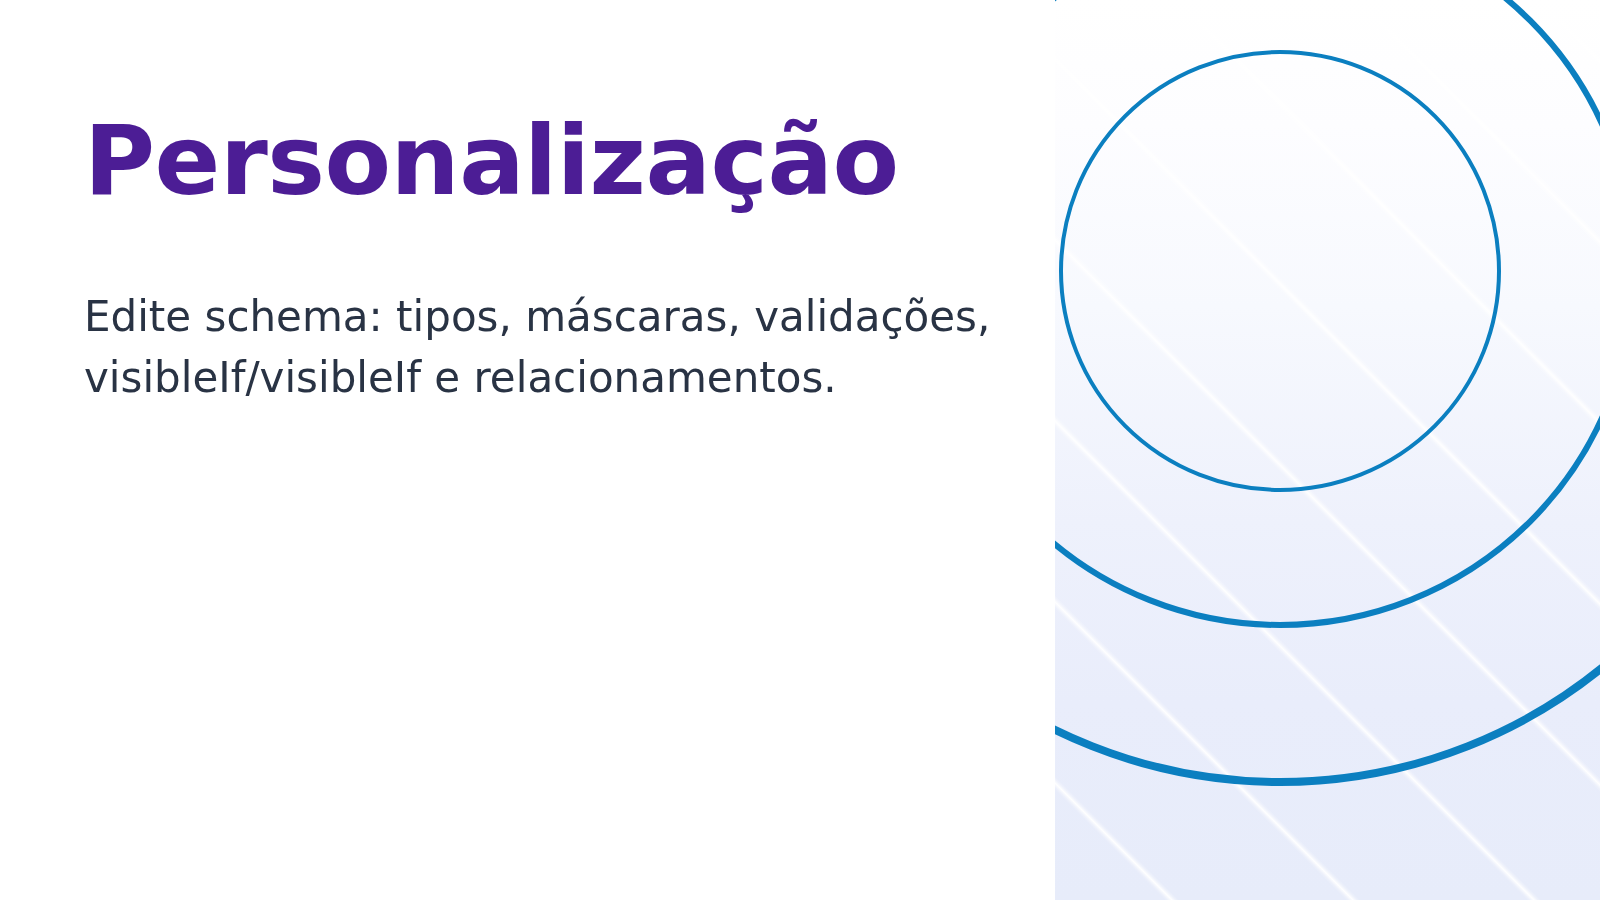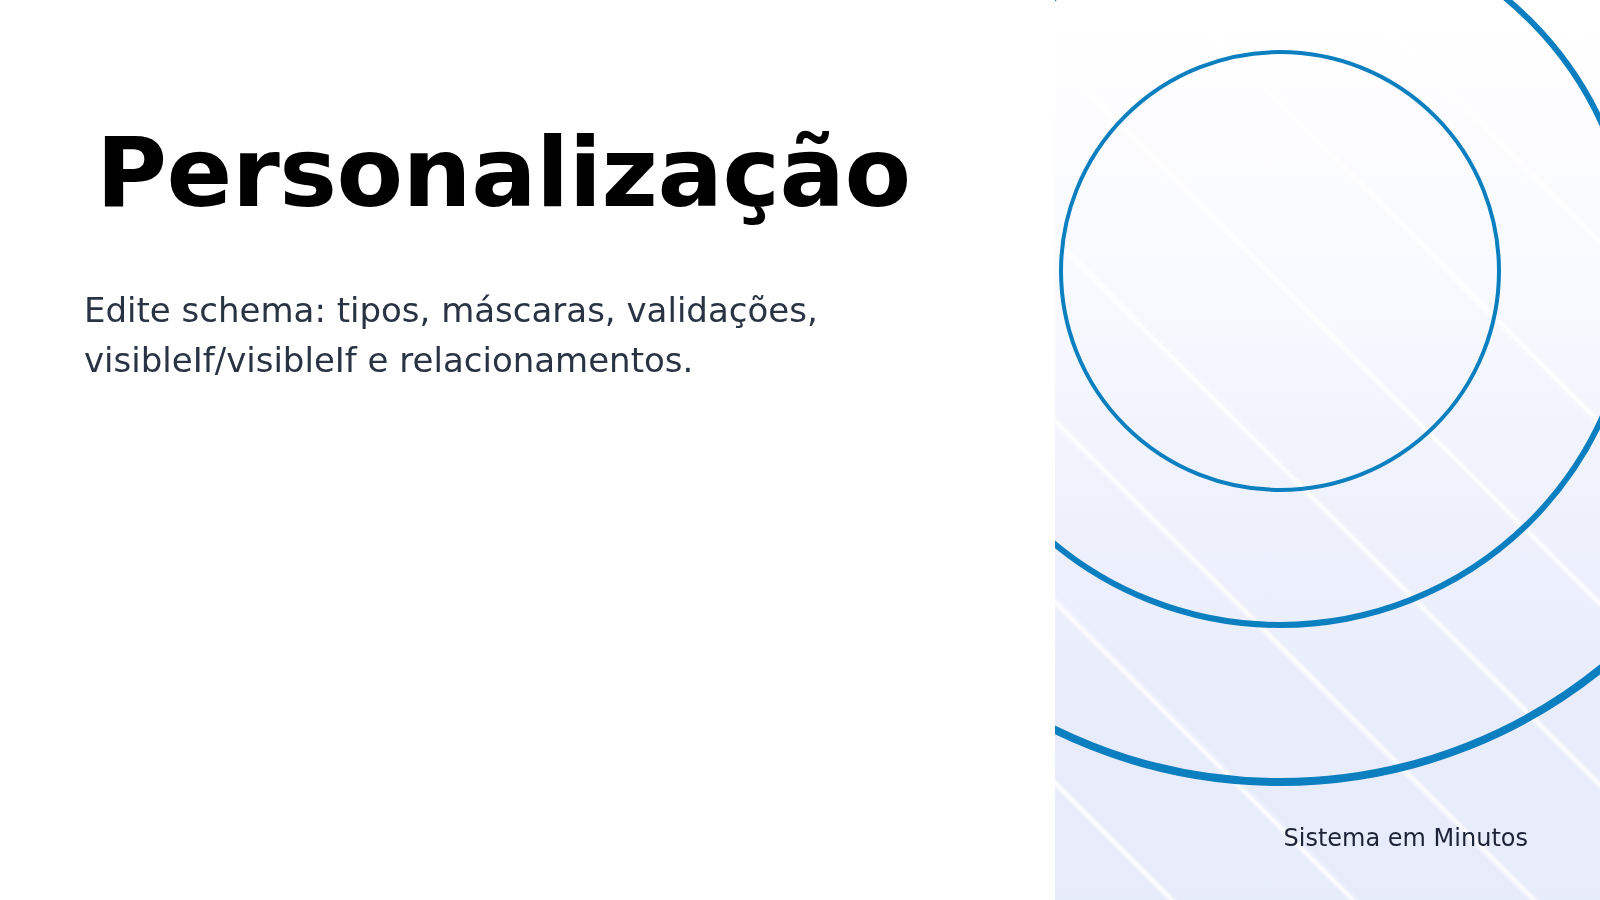"Personalização" .slide-title { color: #000000 -> #4c1d95; margin: 12px -> 0 }
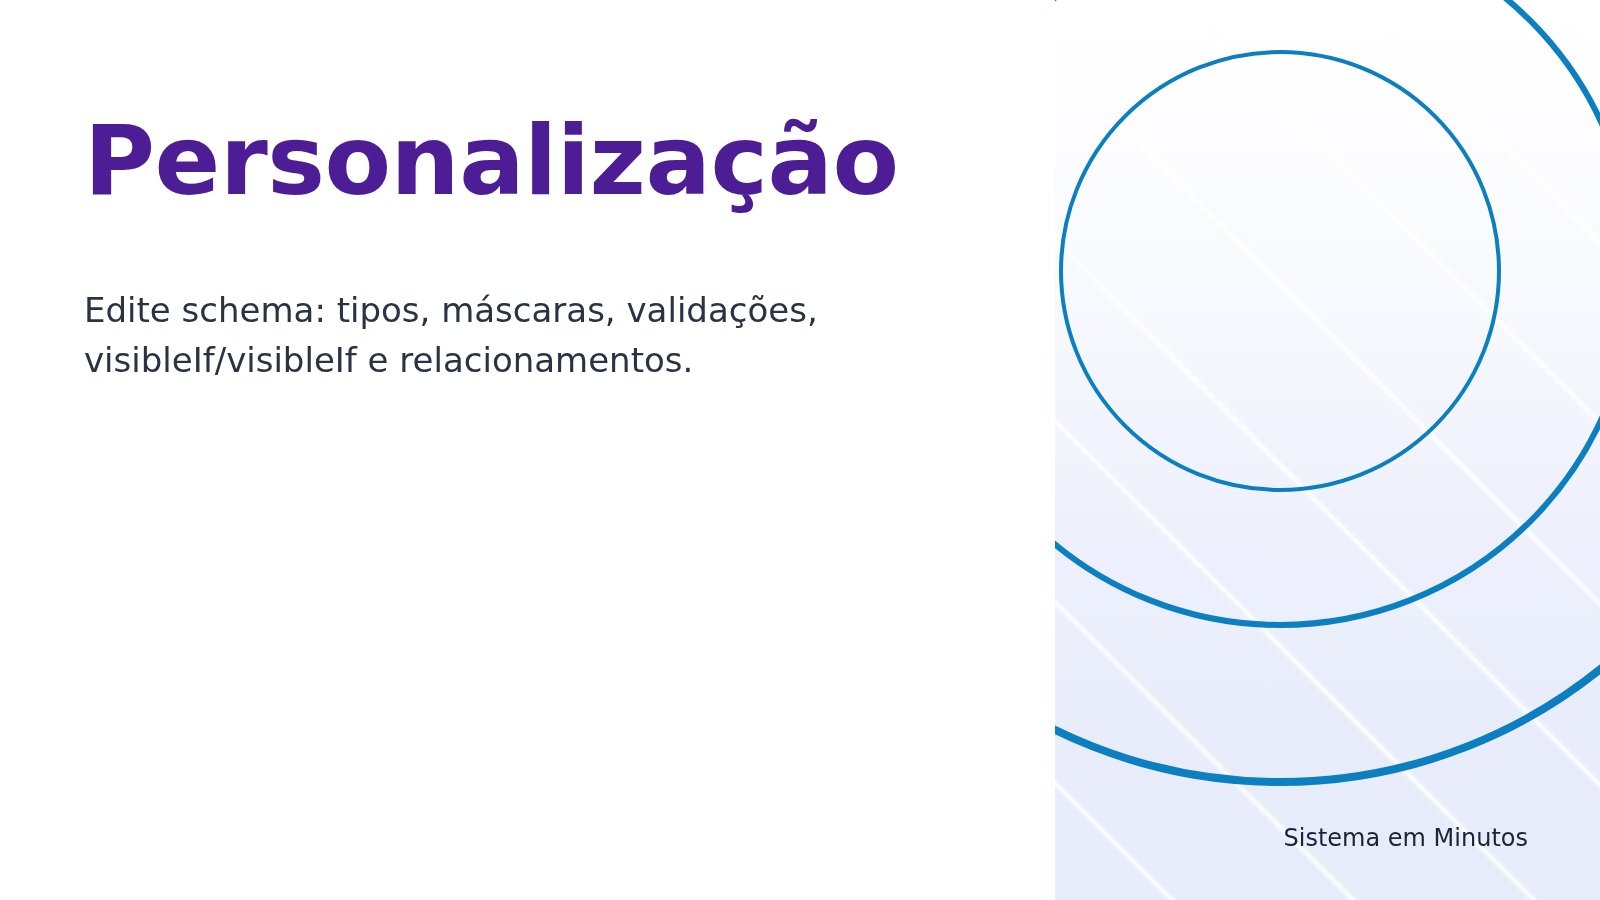"Edite schema: tipos, máscaras," .slide-subtitle { font-size: 34px -> 42px }
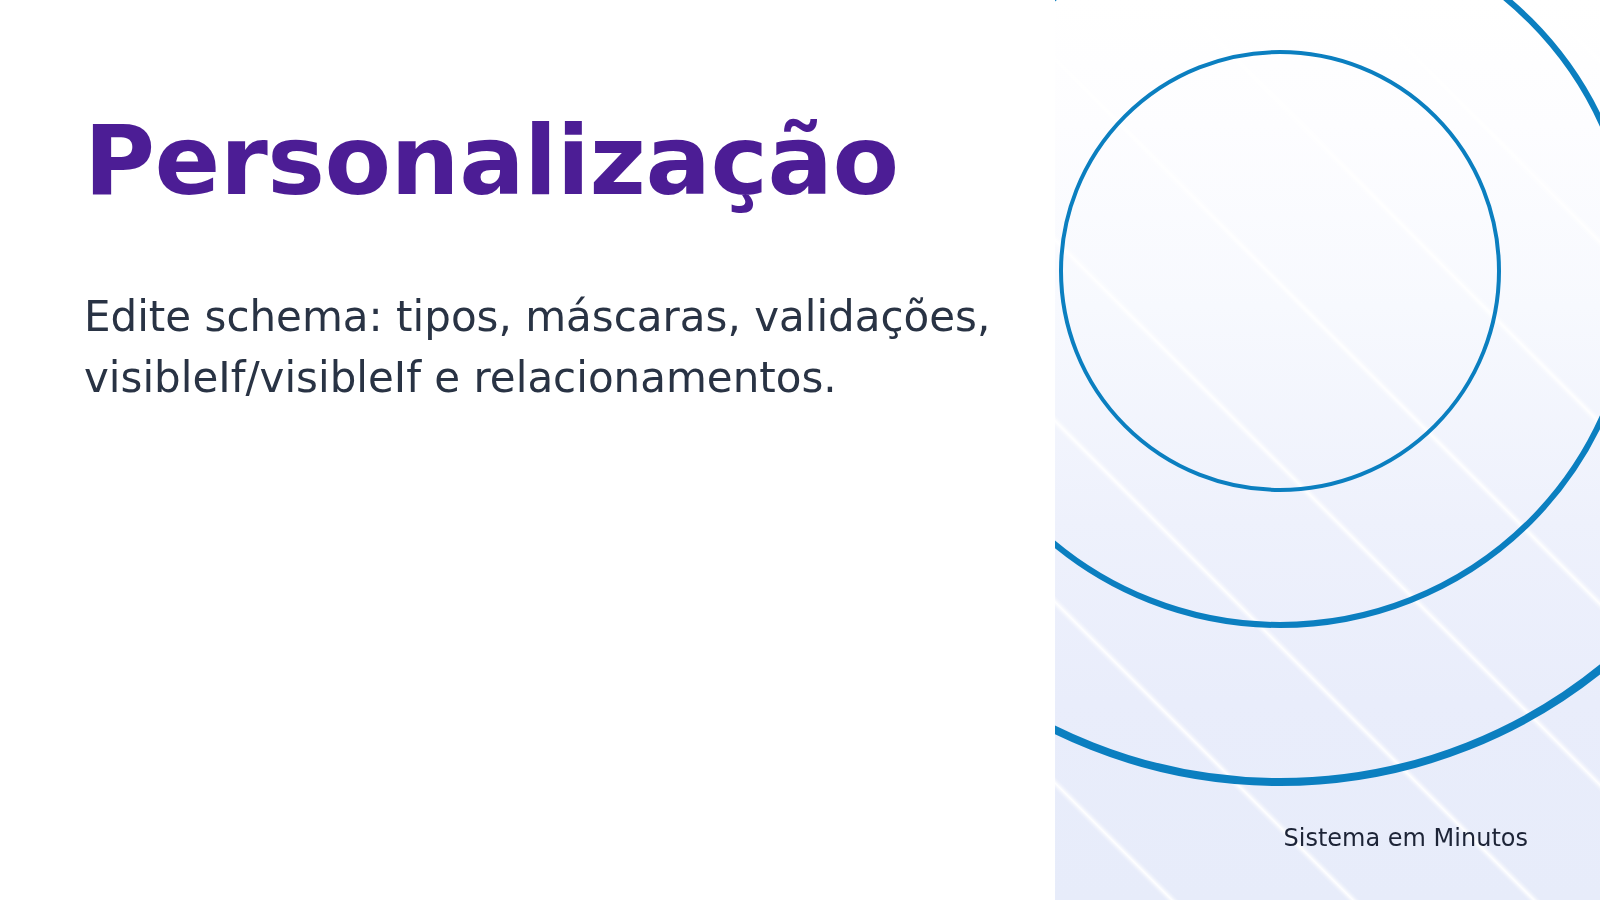"Sistema em Minutos" div.slide-footer { html: <div>Sistema em Minutos</div> -> none }
